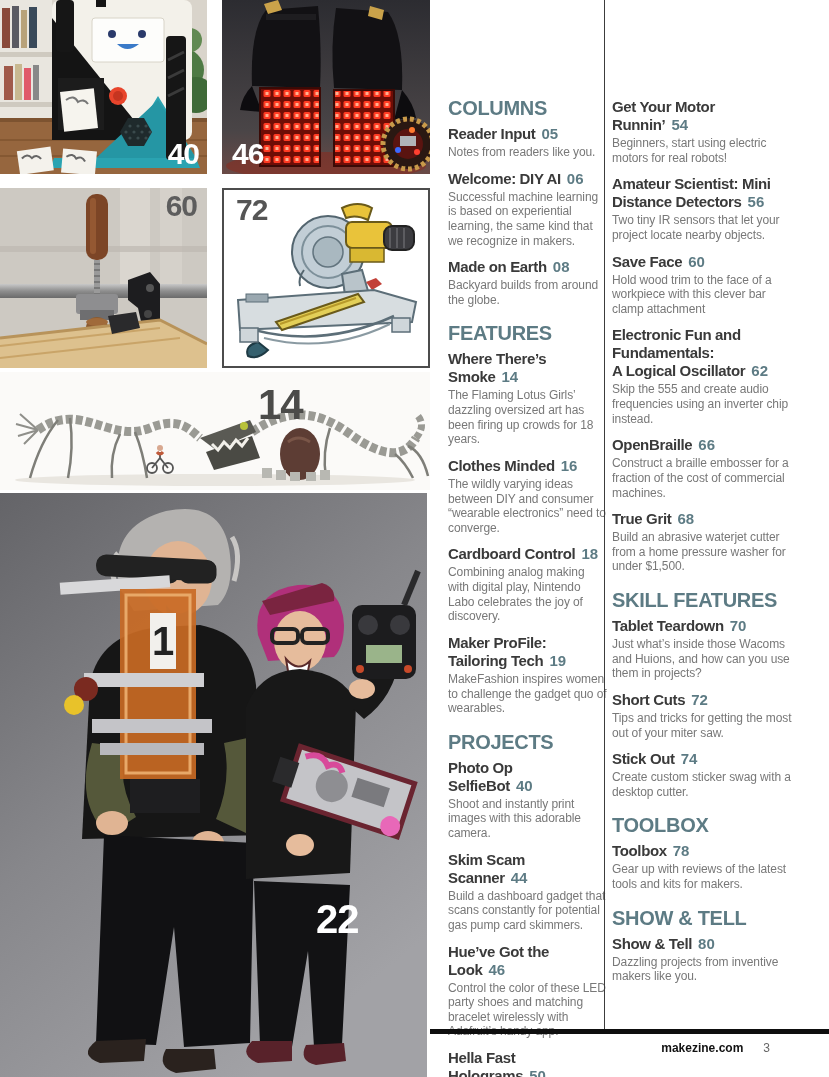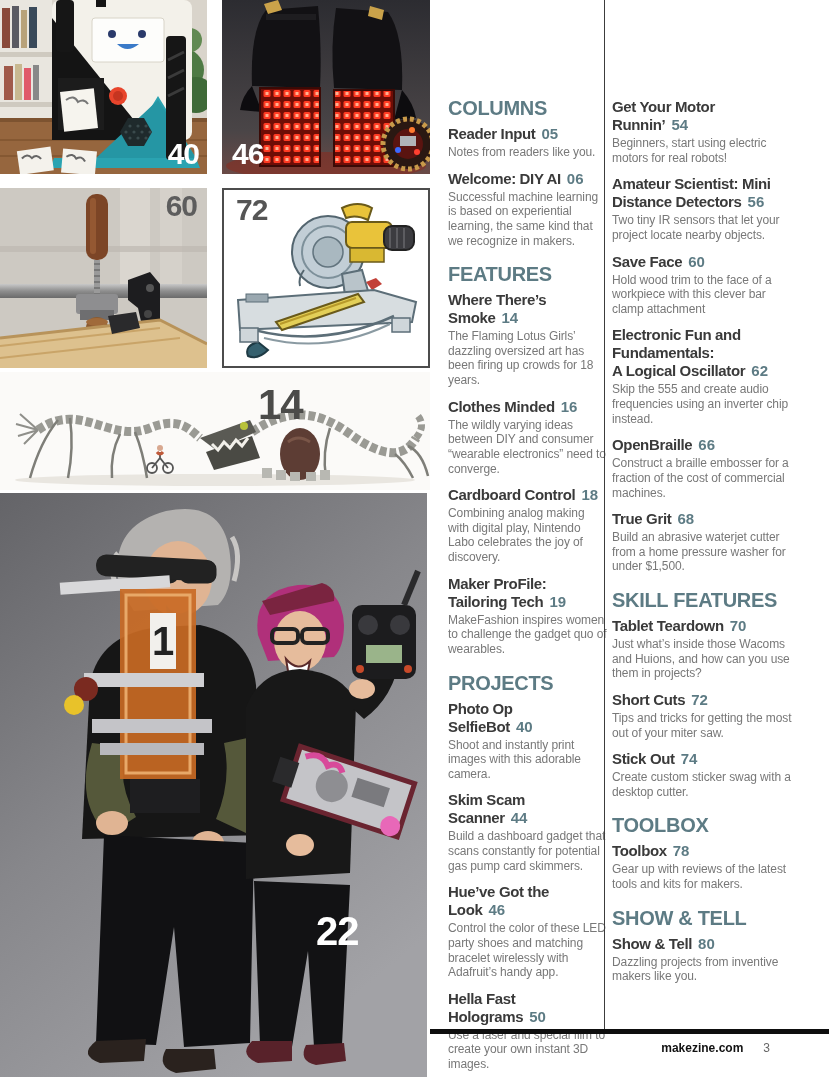"Made on Earth 08" div.entry { html: none -> <div> <div>Made on Earth<span>08</span></div> <div>Backyard builds from around the globe.</div> </div> }
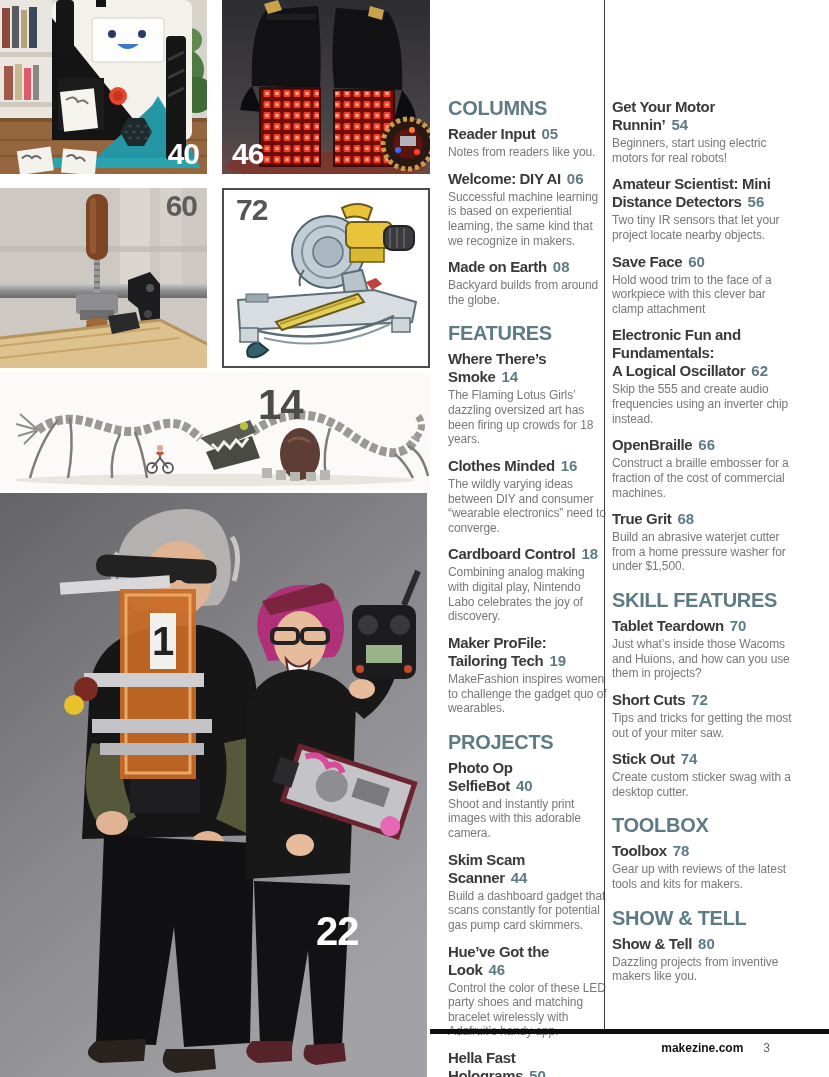"22" .num22 { top: 418px -> 406px }
